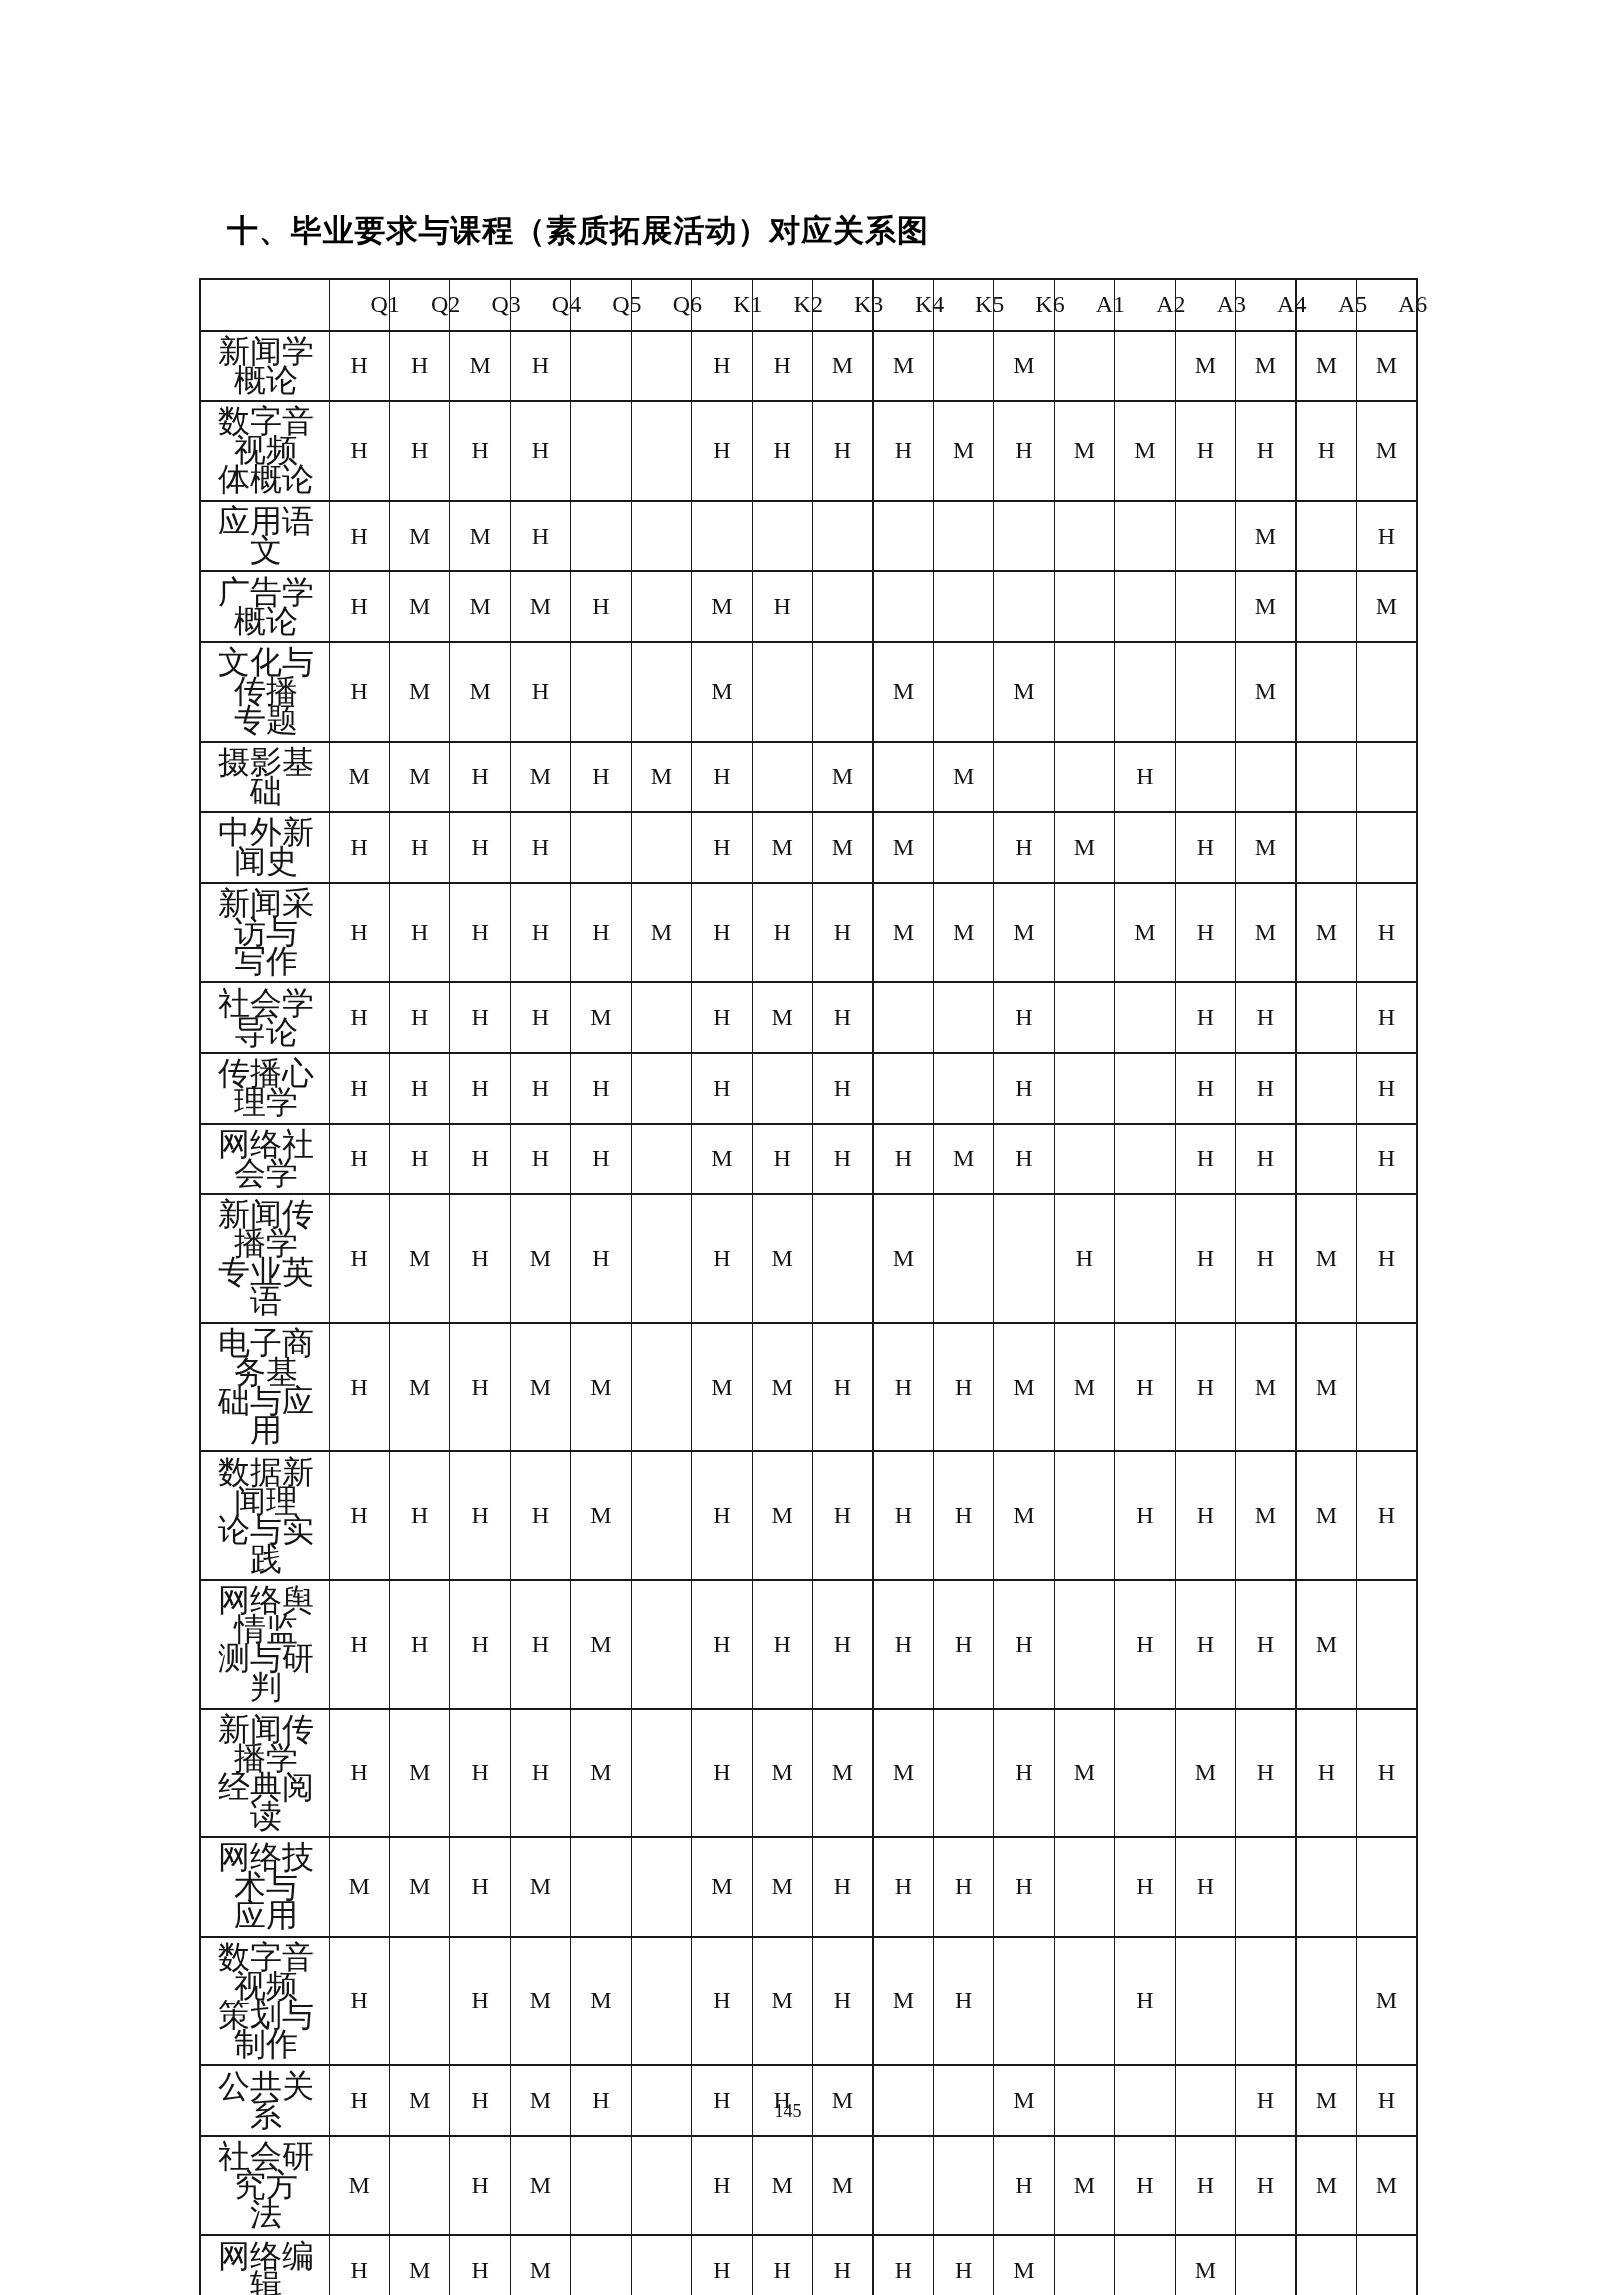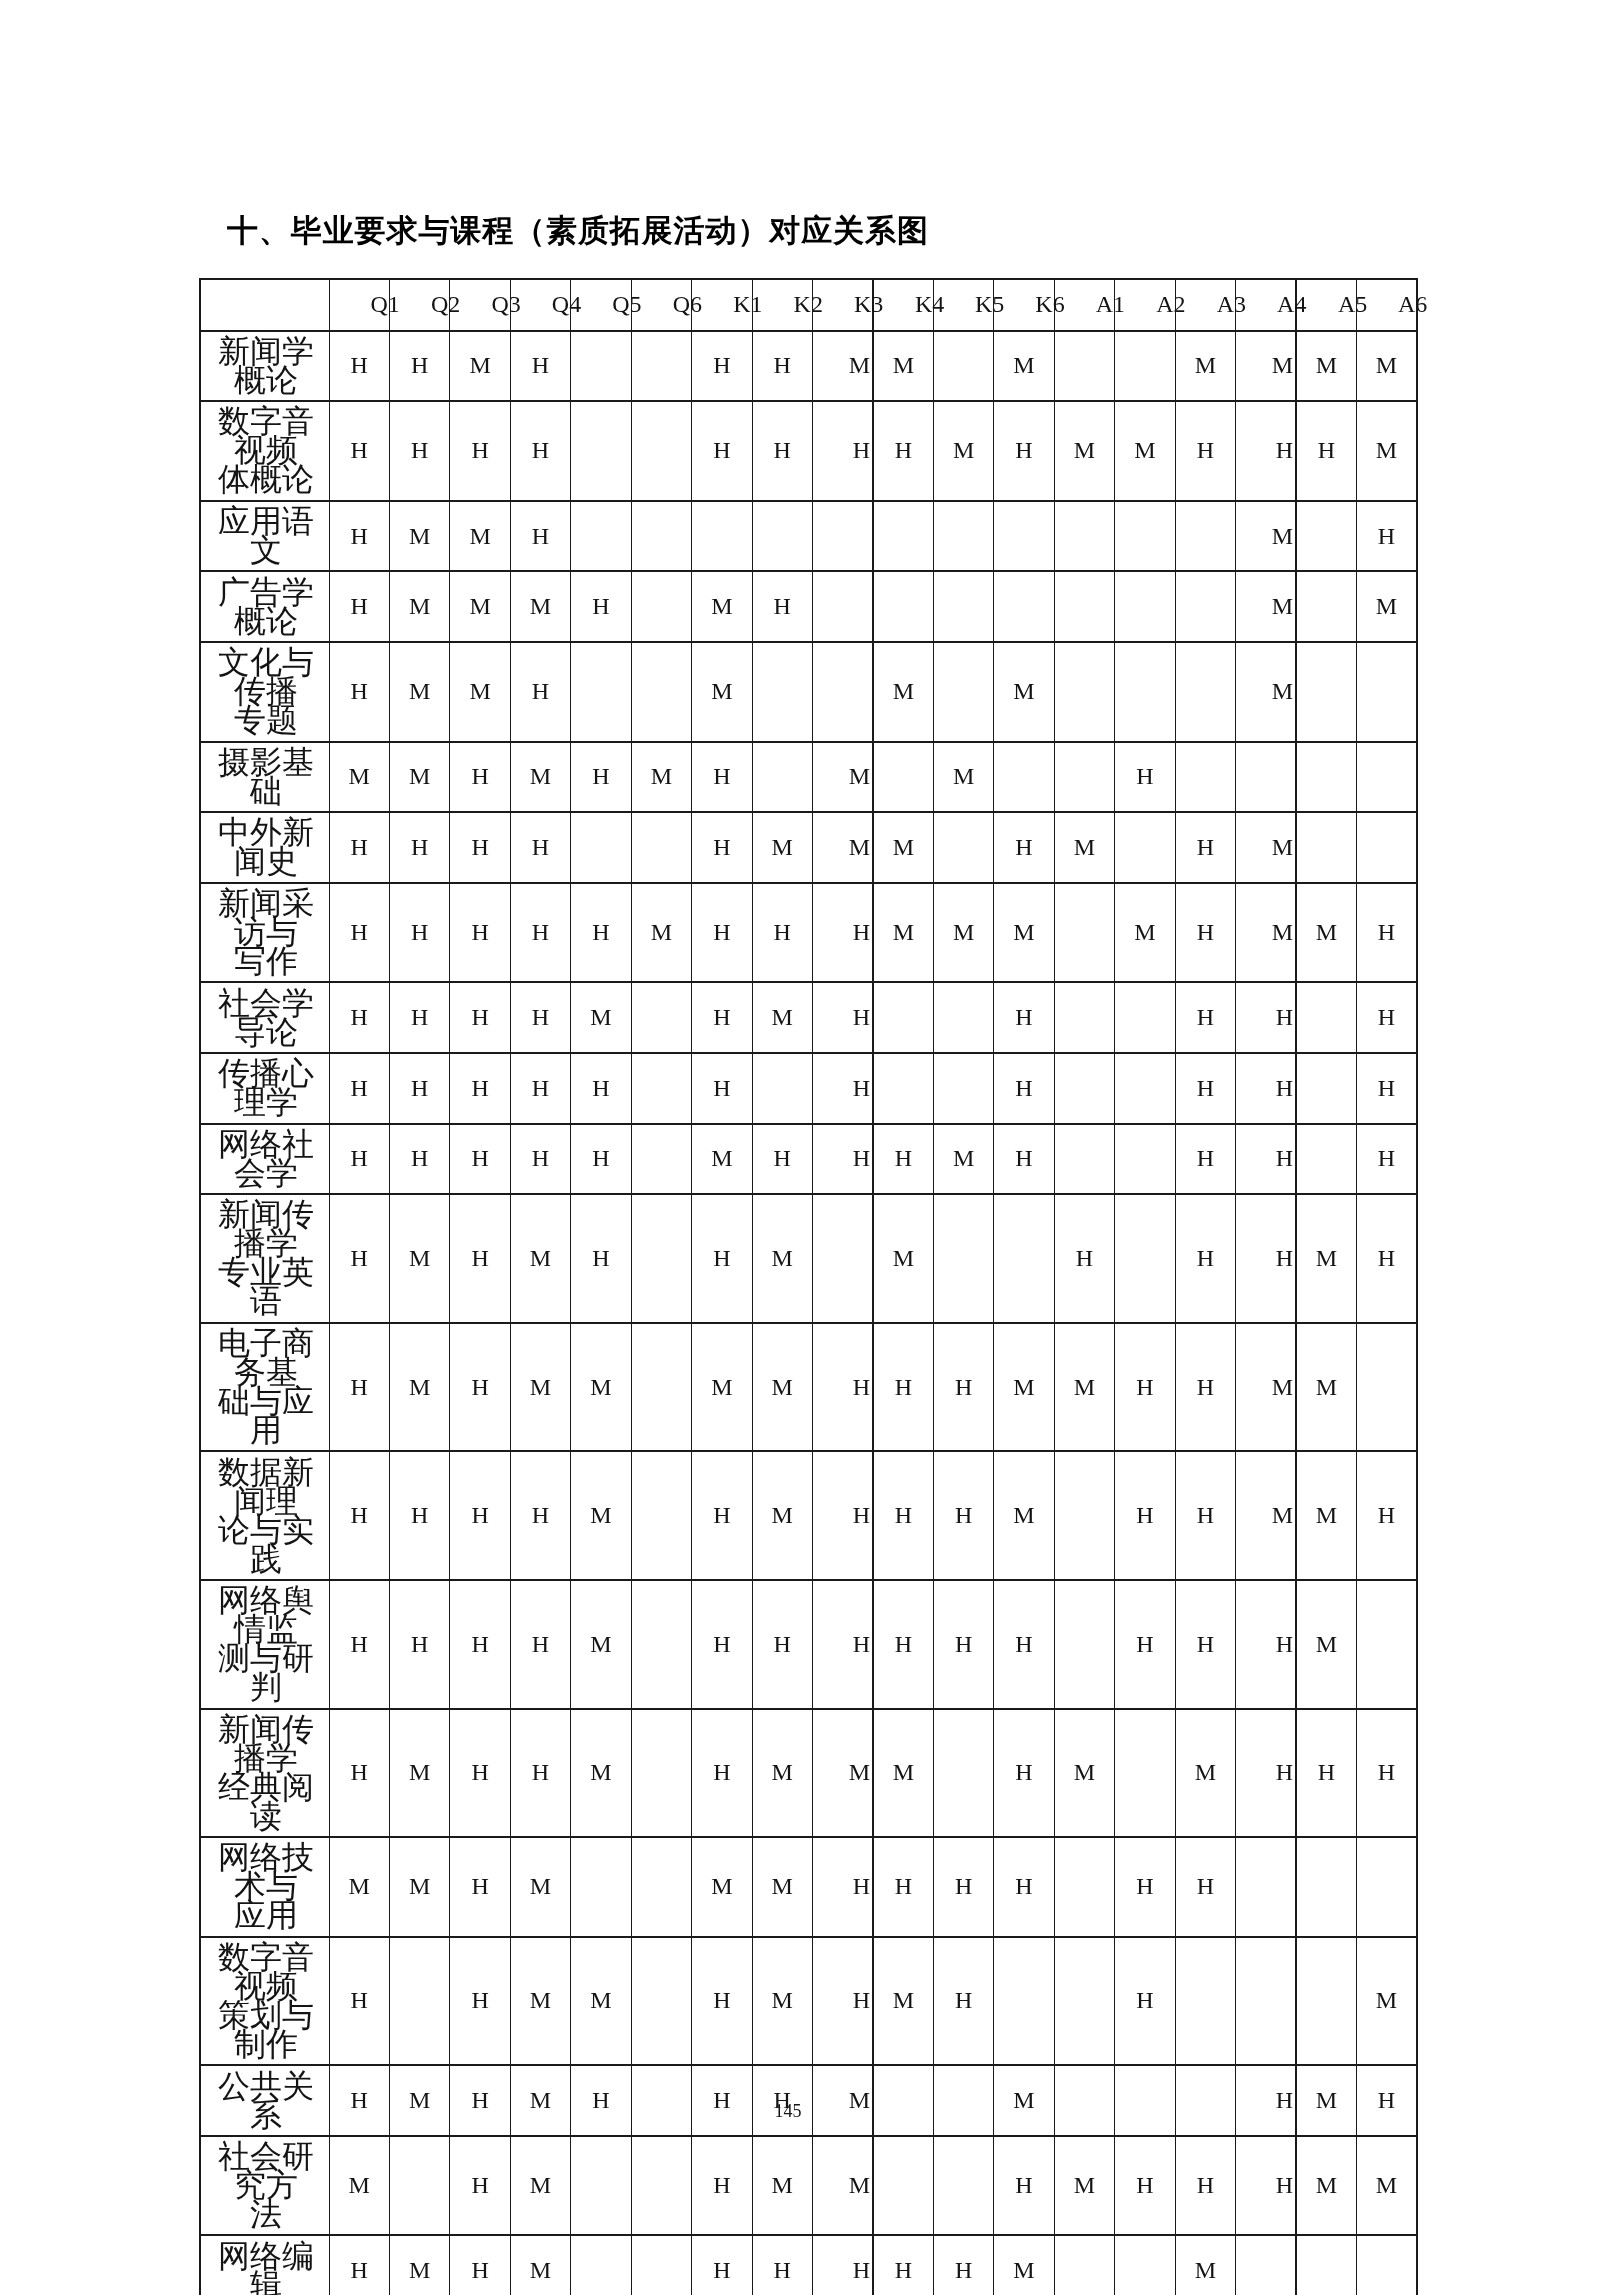"K3" table.matrix .thick-right { text-align: right -> none }
